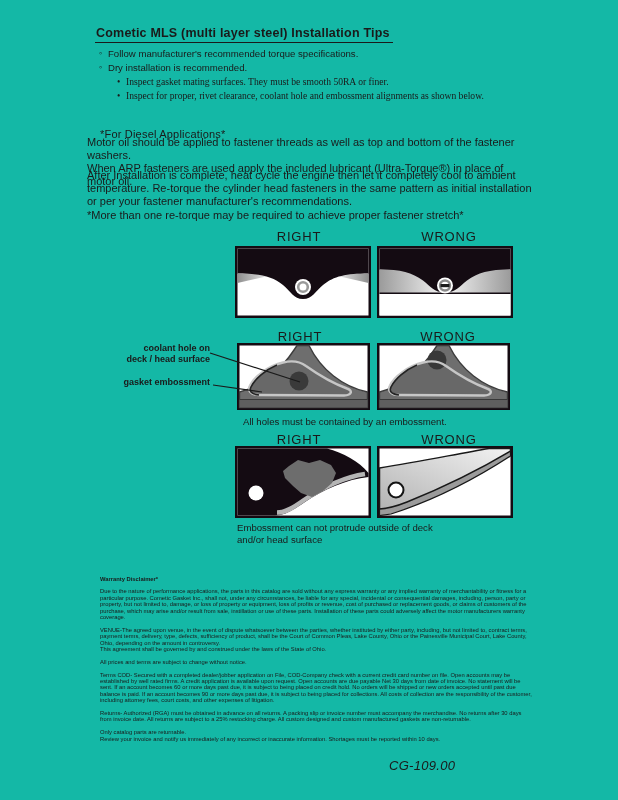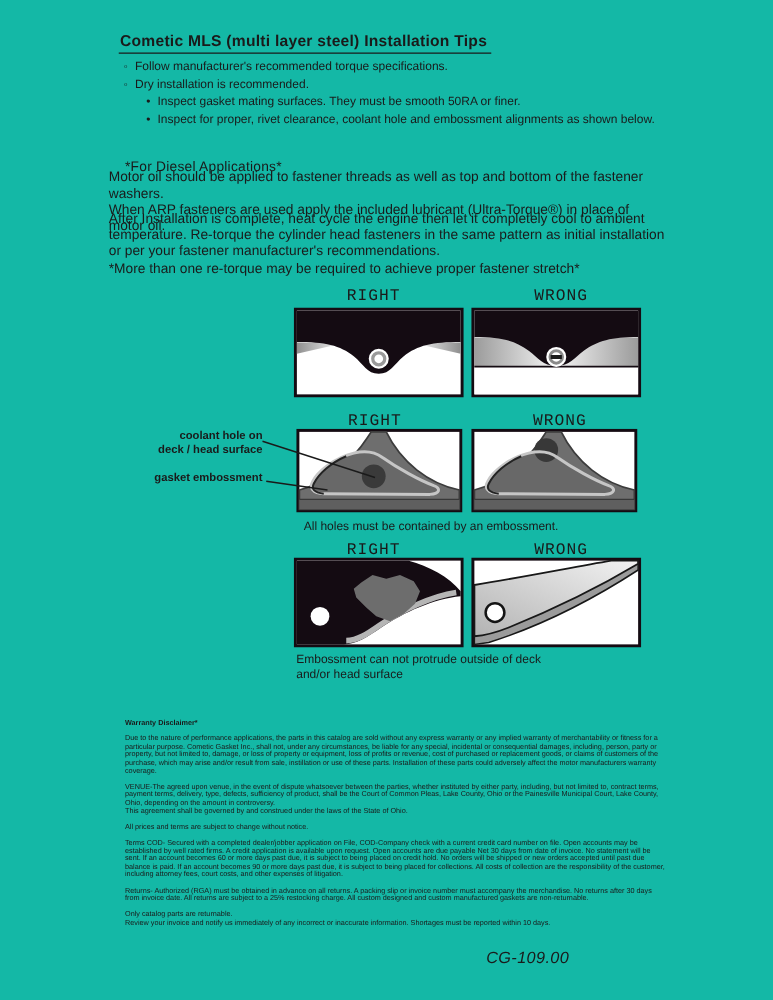"Inspect gasket mating surfaces. They" .tip.sub { font-family: none -> Liberation Serif, serif }
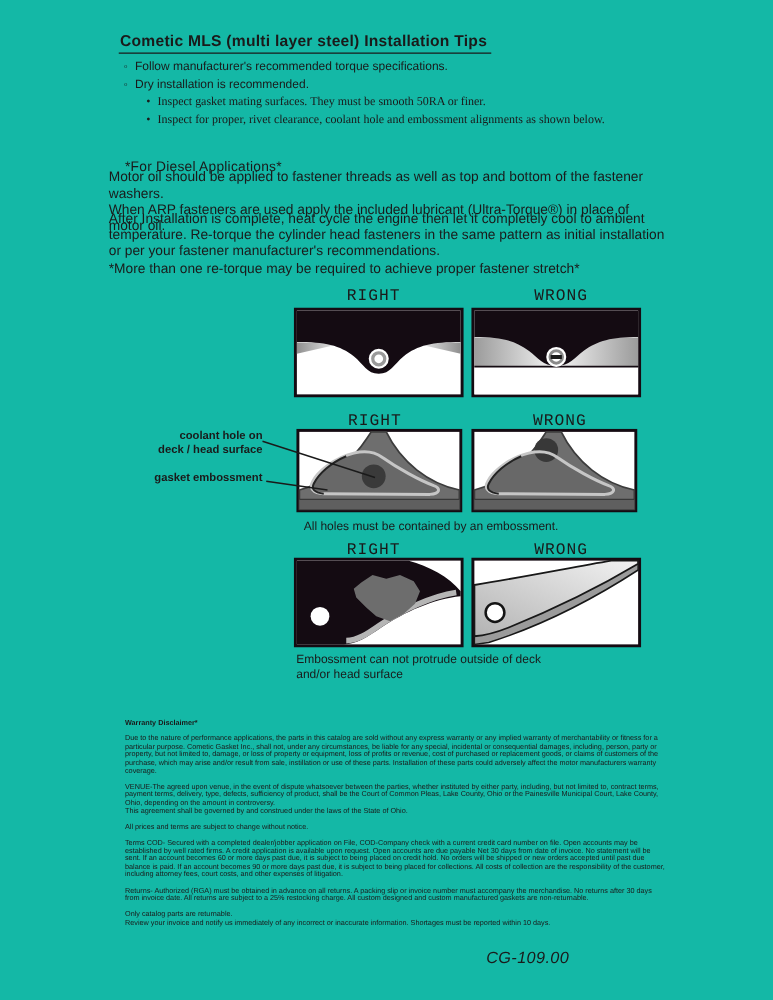"RIGHT" .dia-headers { font-family: Liberation Mono, monospace -> none }
